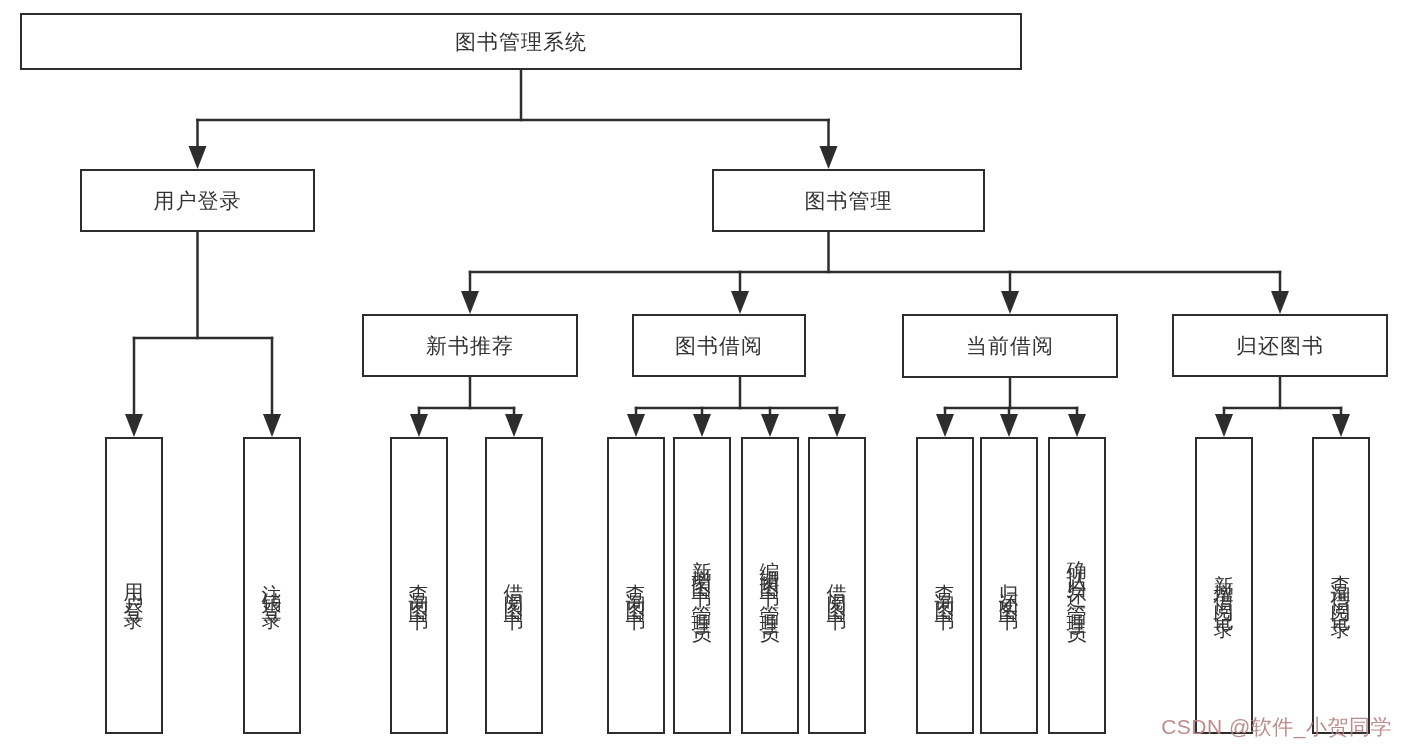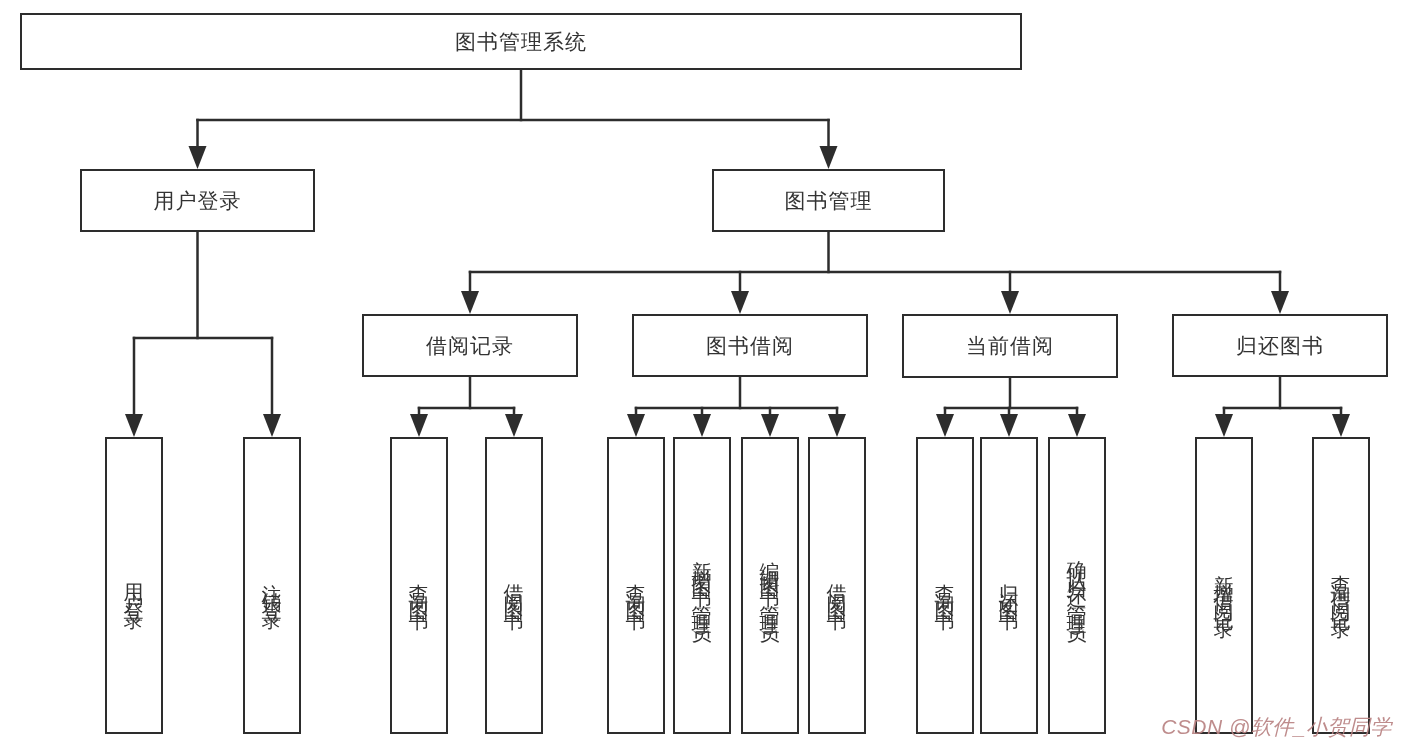"图书管理" div.node { width: 233px -> 273px }
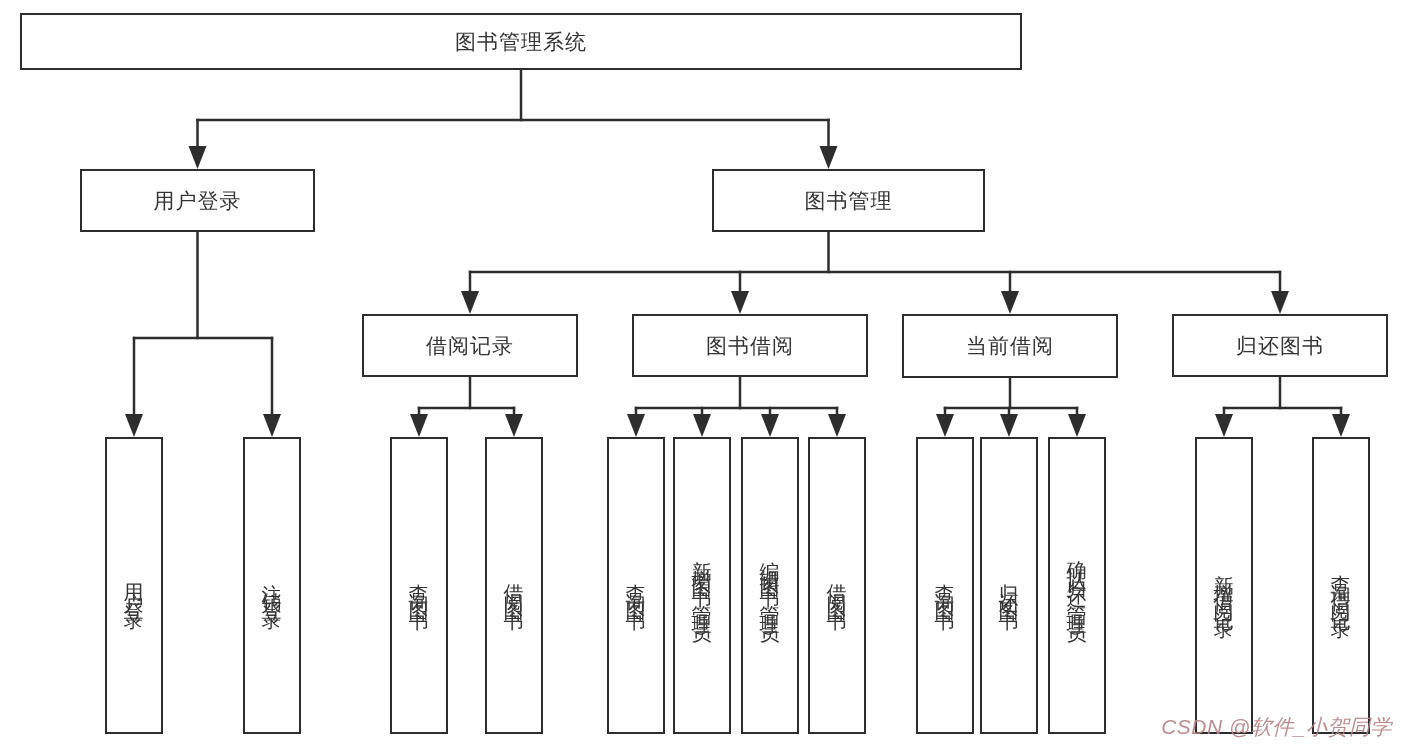"借阅记录" div.node { text: 借阅记录 -> 新书推荐 }
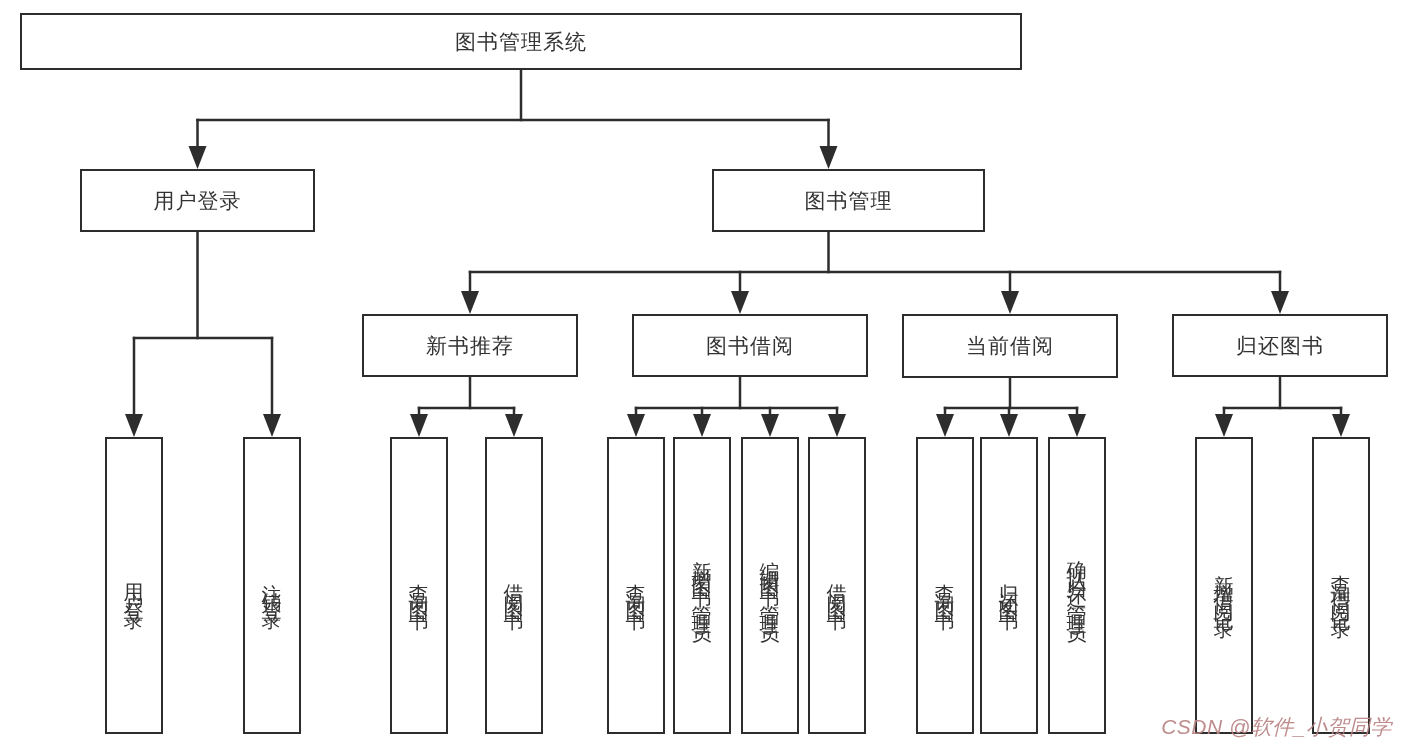"图书借阅" div.node { width: 236px -> 174px }
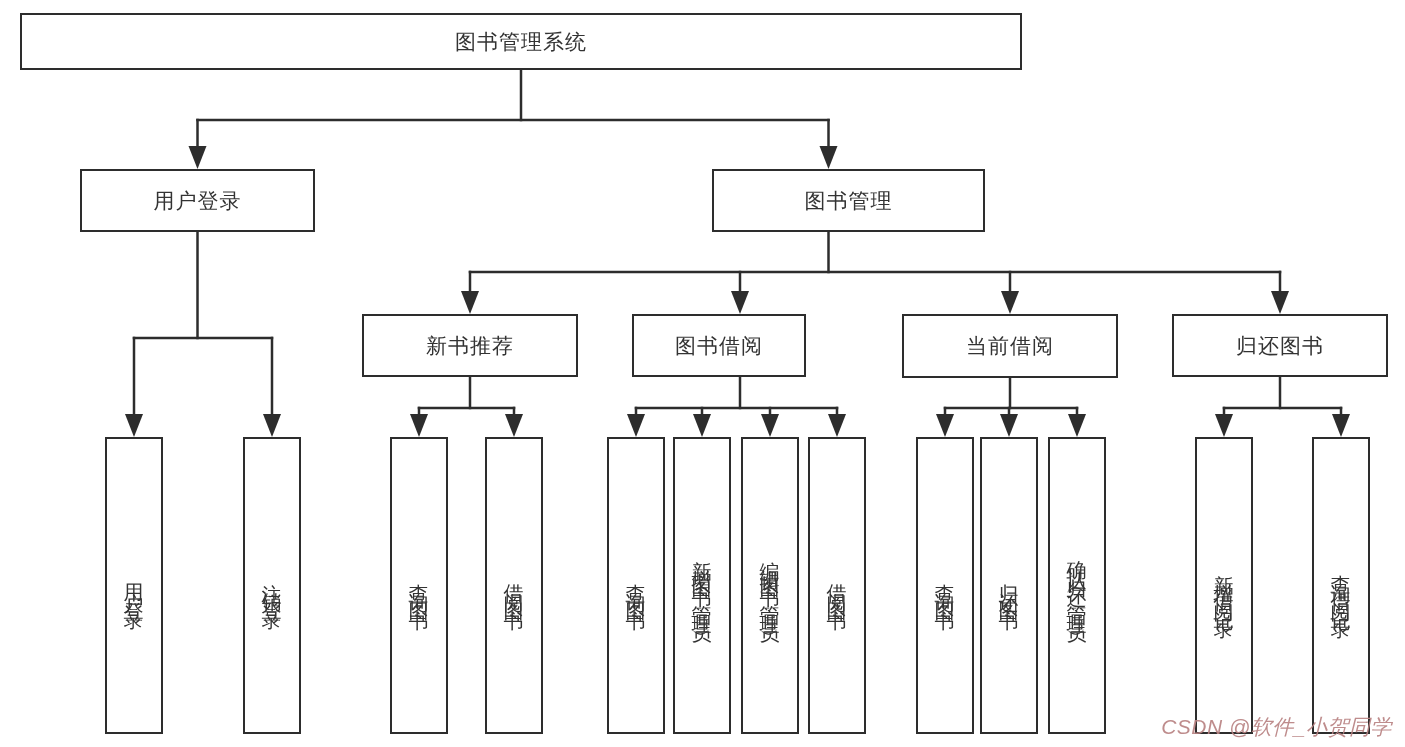"CSDN @软件_小贺同学" .watermark { font-style: italic -> none }
